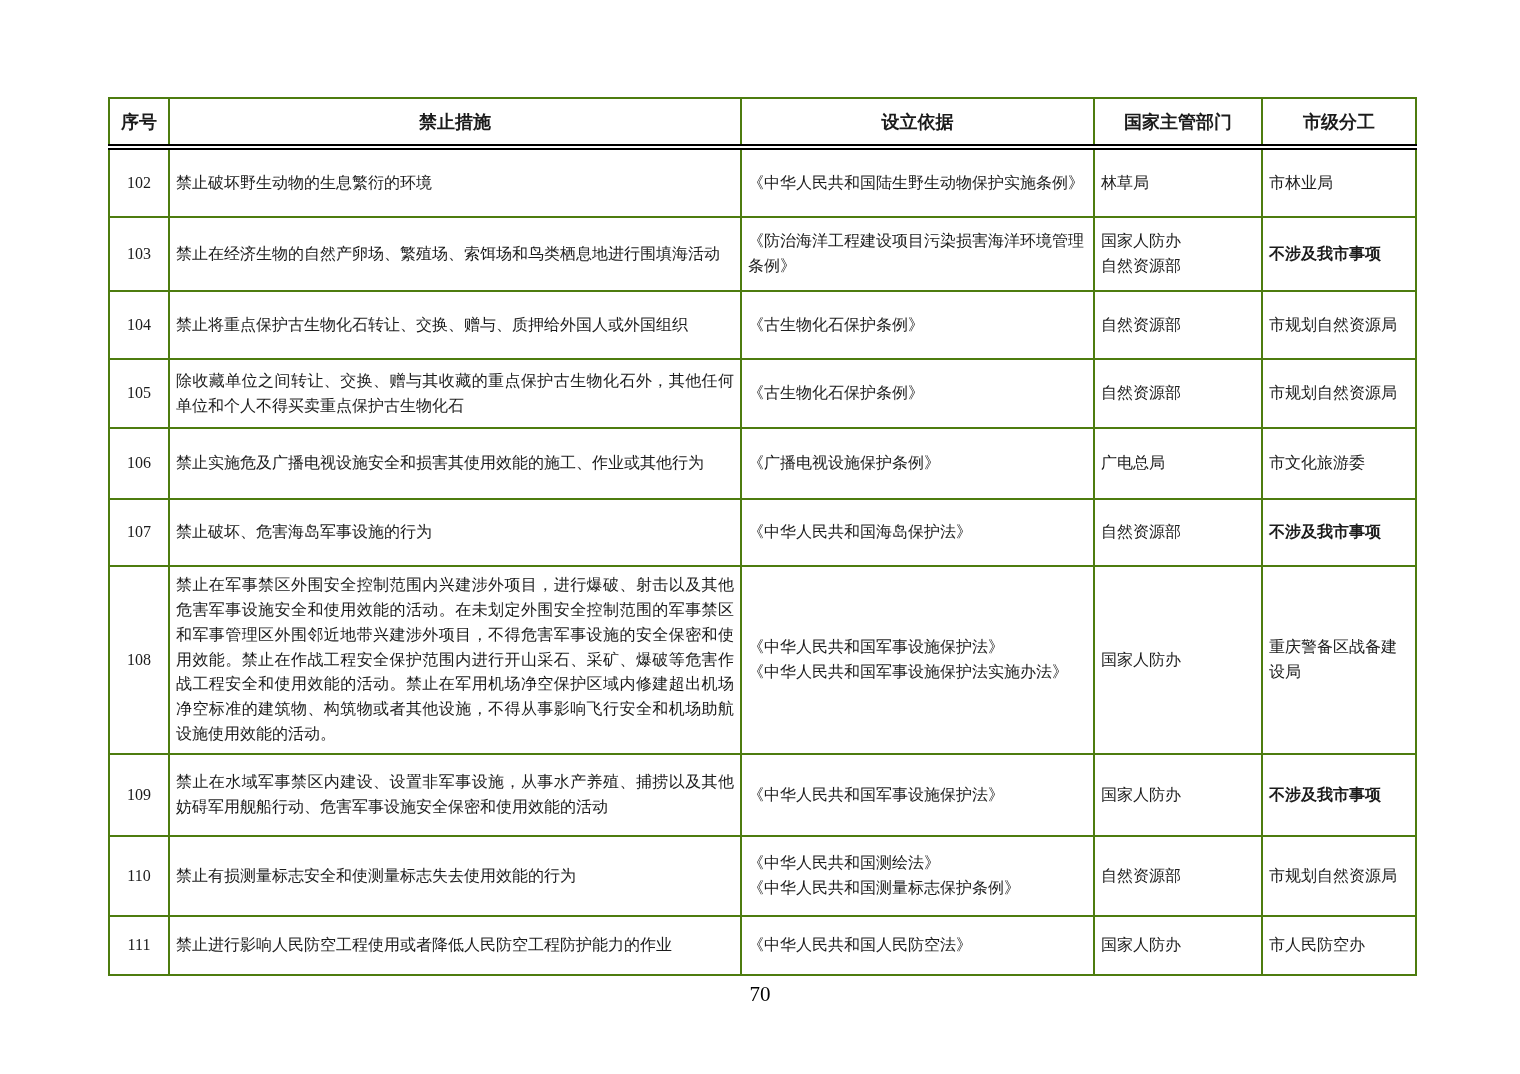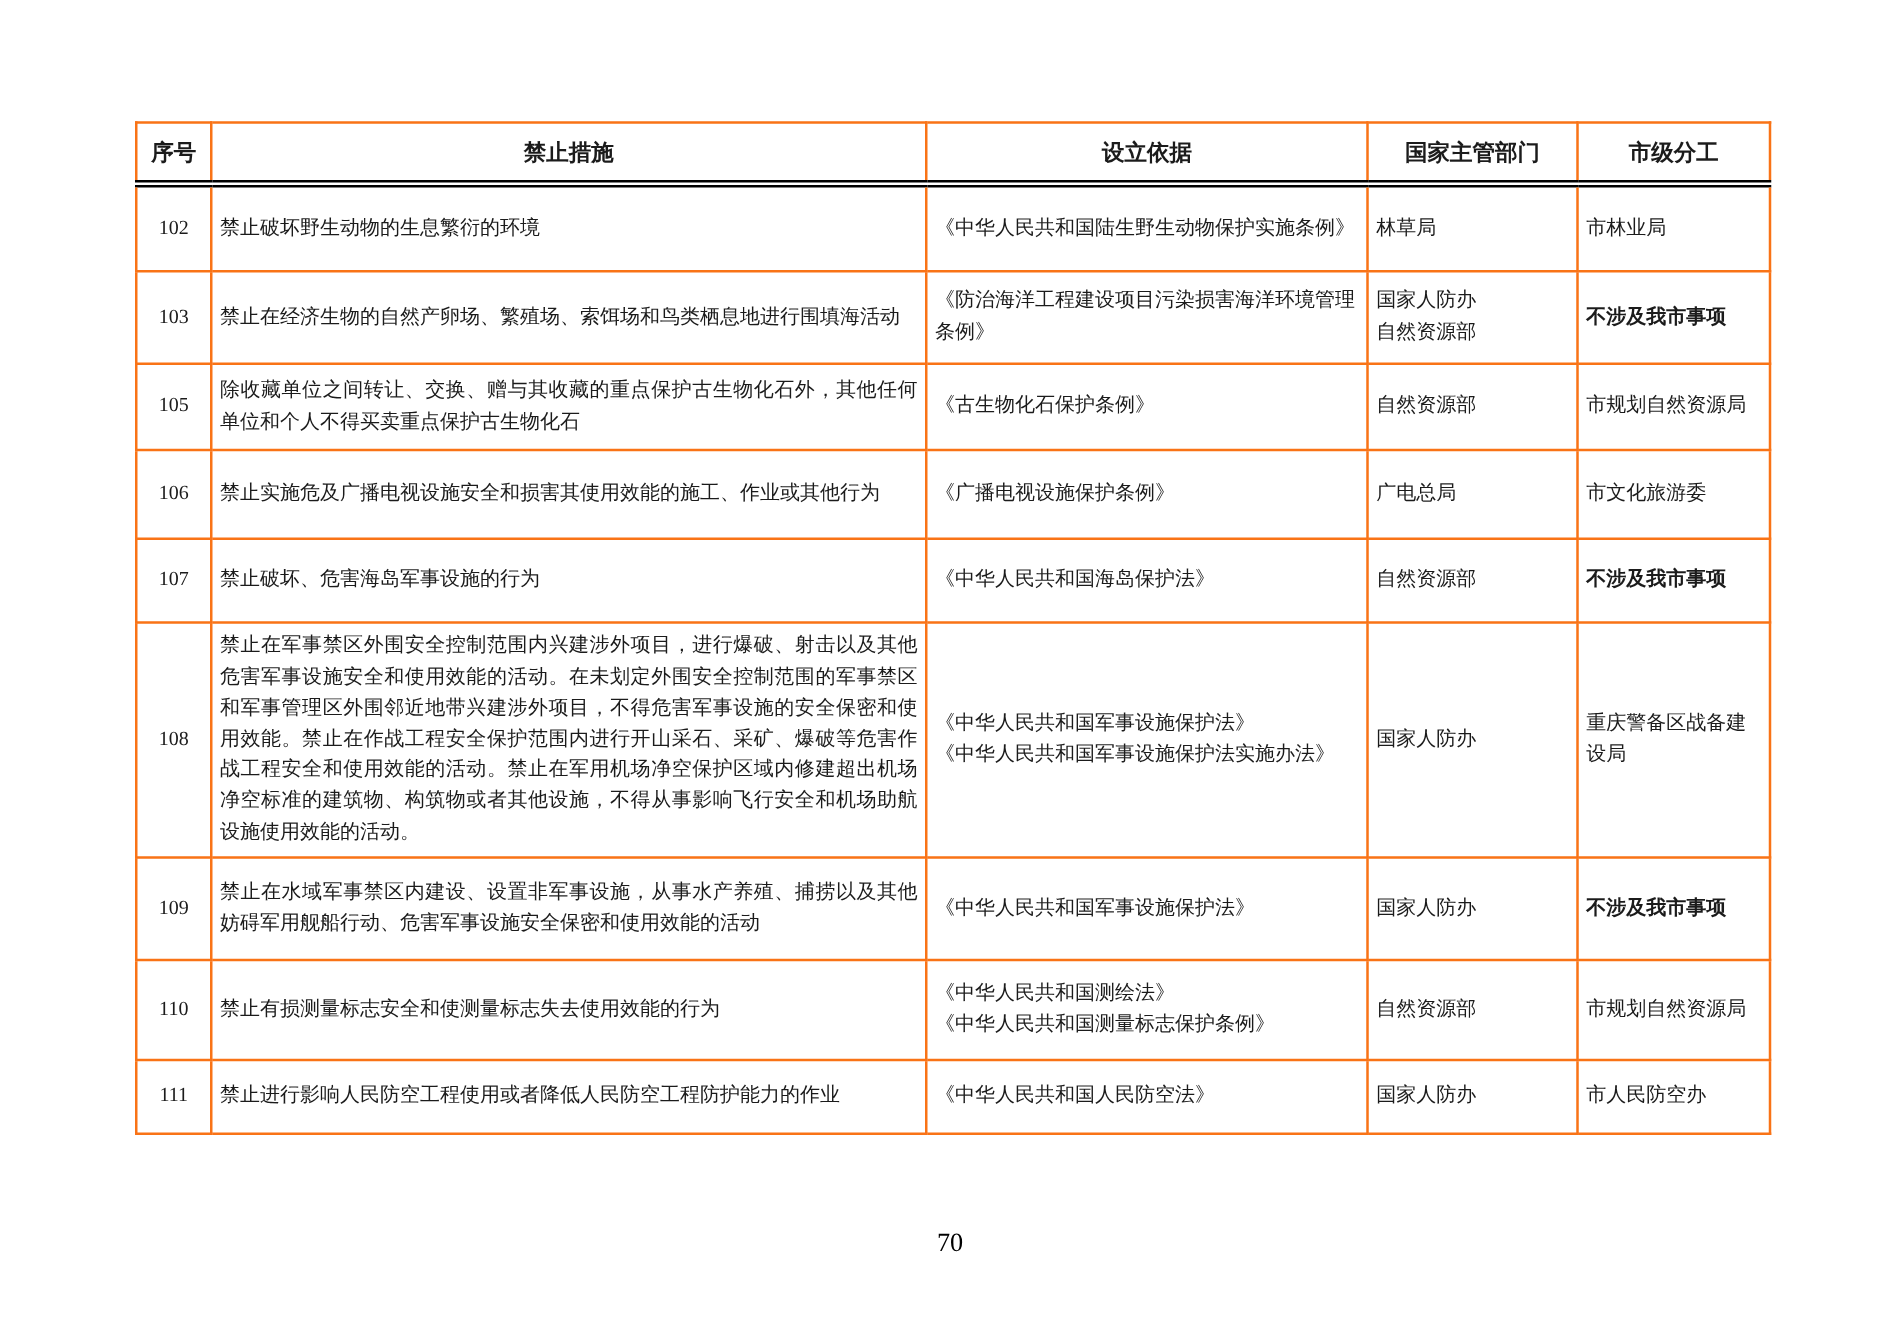"序号" table.prohibition th, table.prohibition td { border: 2px solid #f97316 -> 2px solid #4d7c0f }
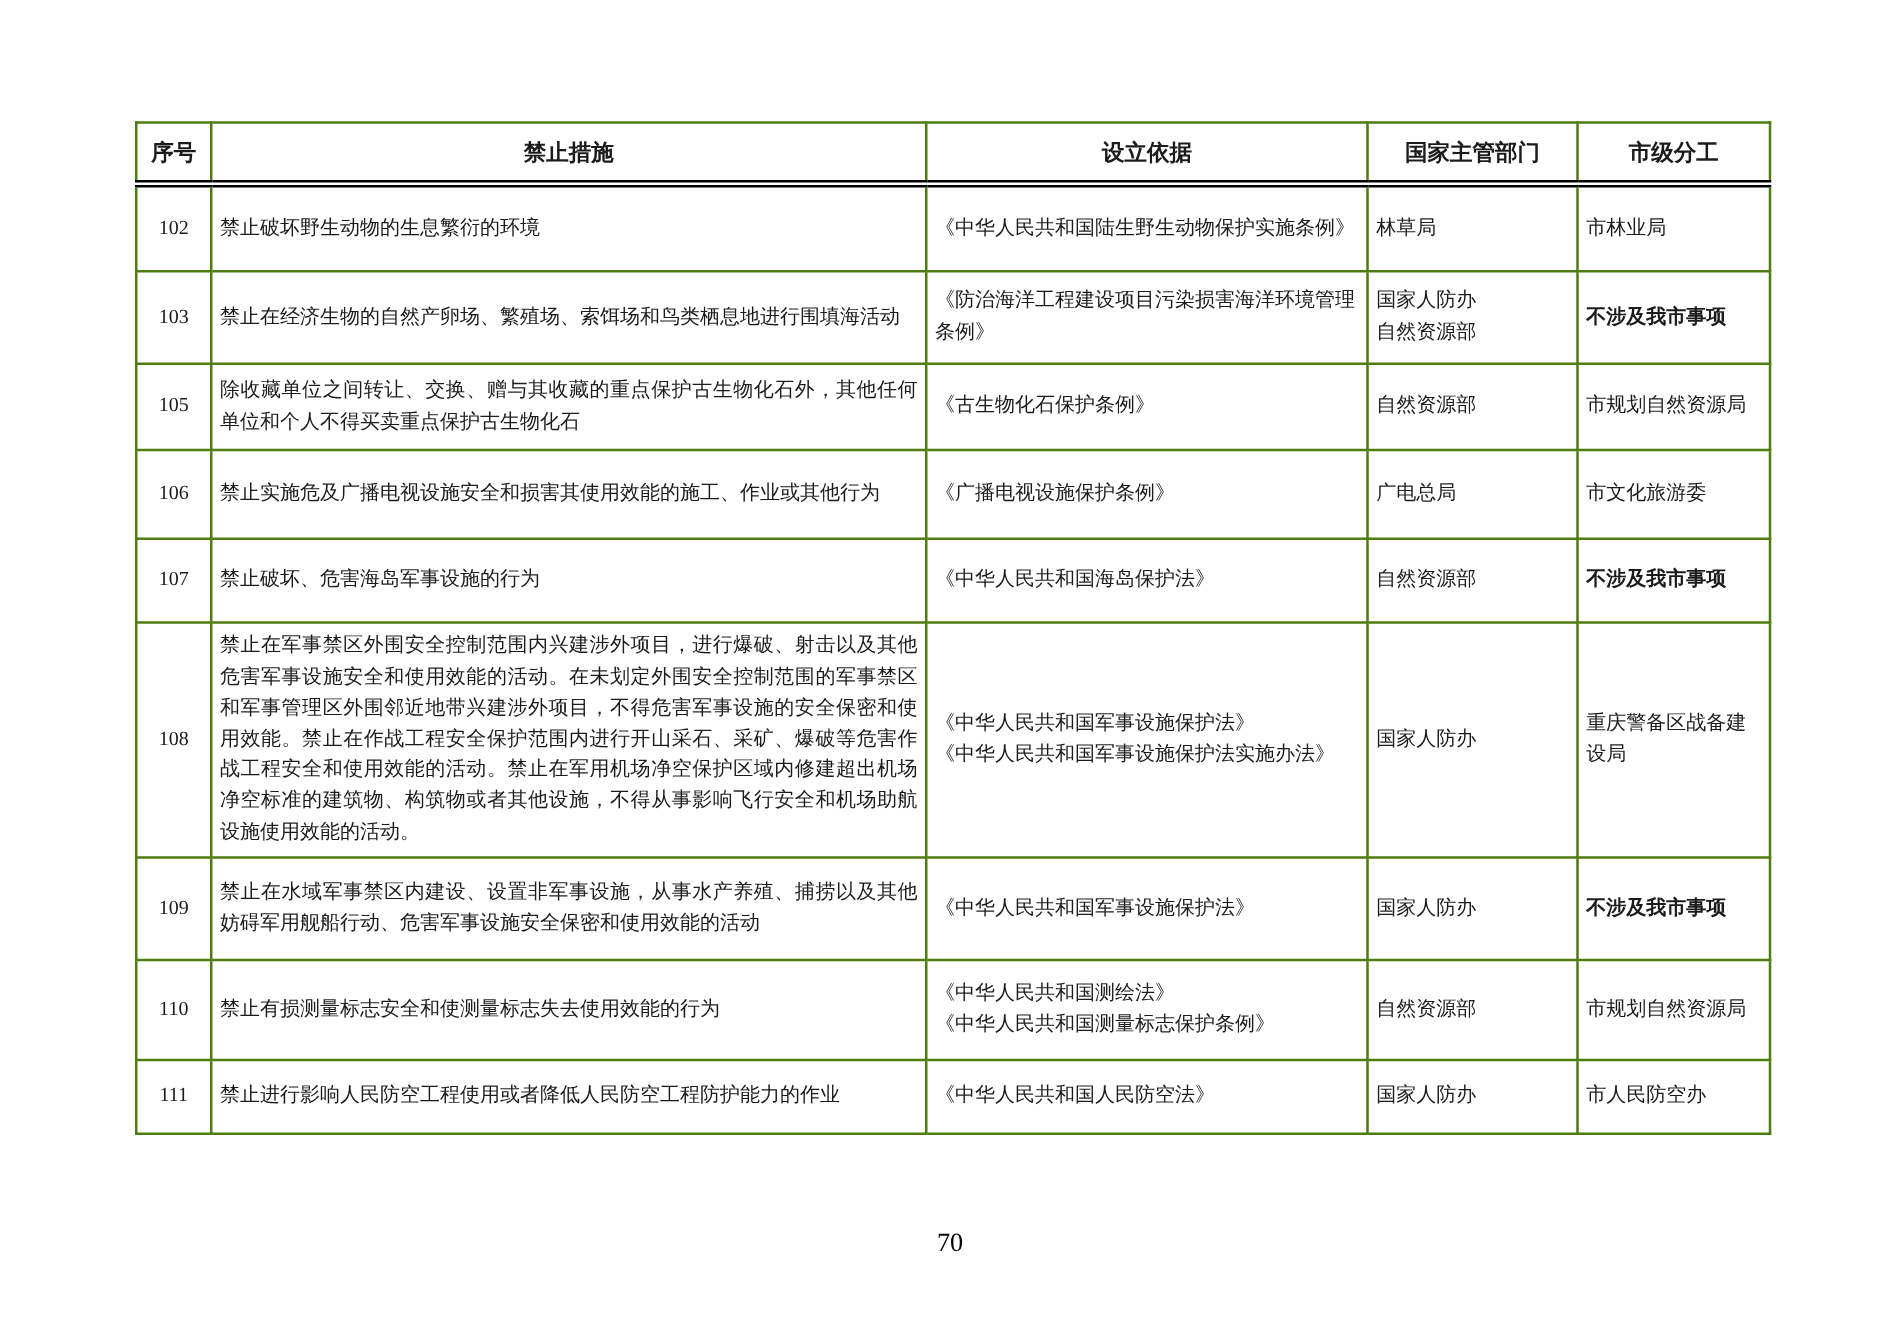"104" tr { html: none -> <tr> <td>104</td> <td>禁止将重点保护古生物化石转让、交换、赠与、质押给外国人或外国组织</td> <td>《古生物化石保护条例》</td> <td>自然资源部</td> <td>市规划自然资源局</td> </tr> }
